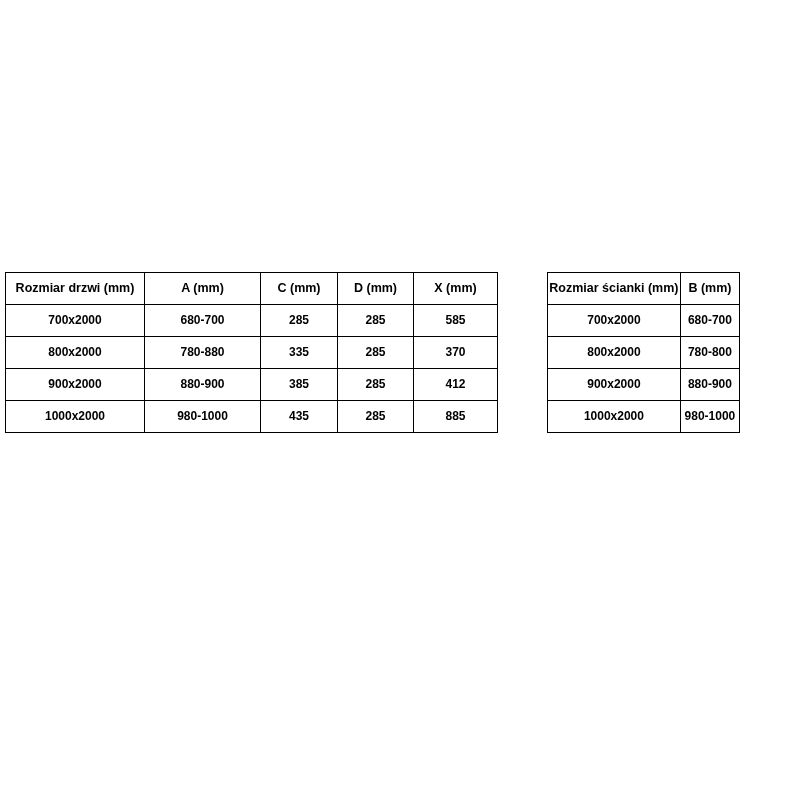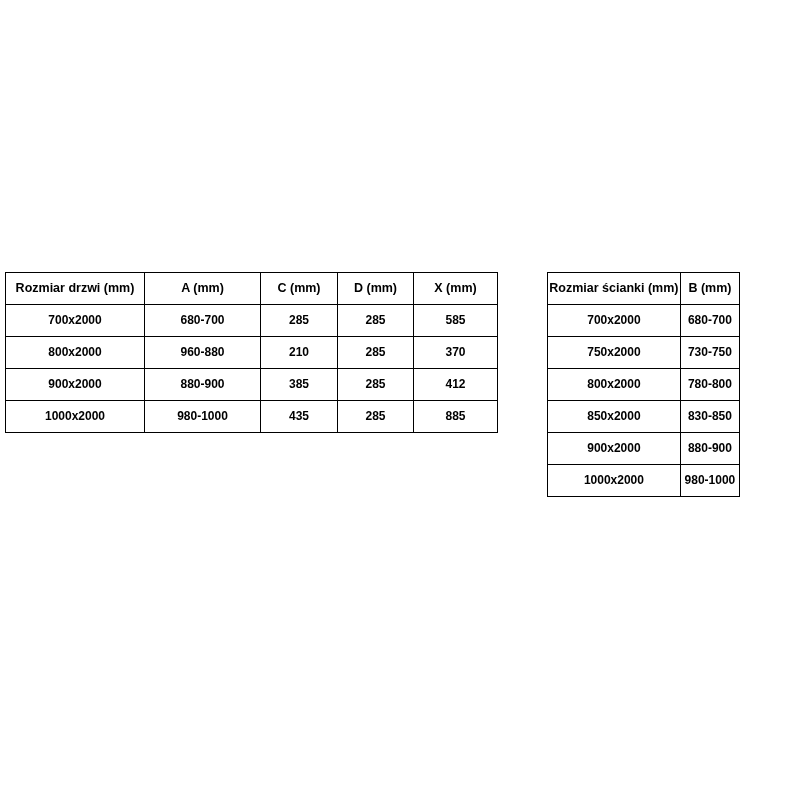"960-880" td { text: 960-880 -> 780-880 }
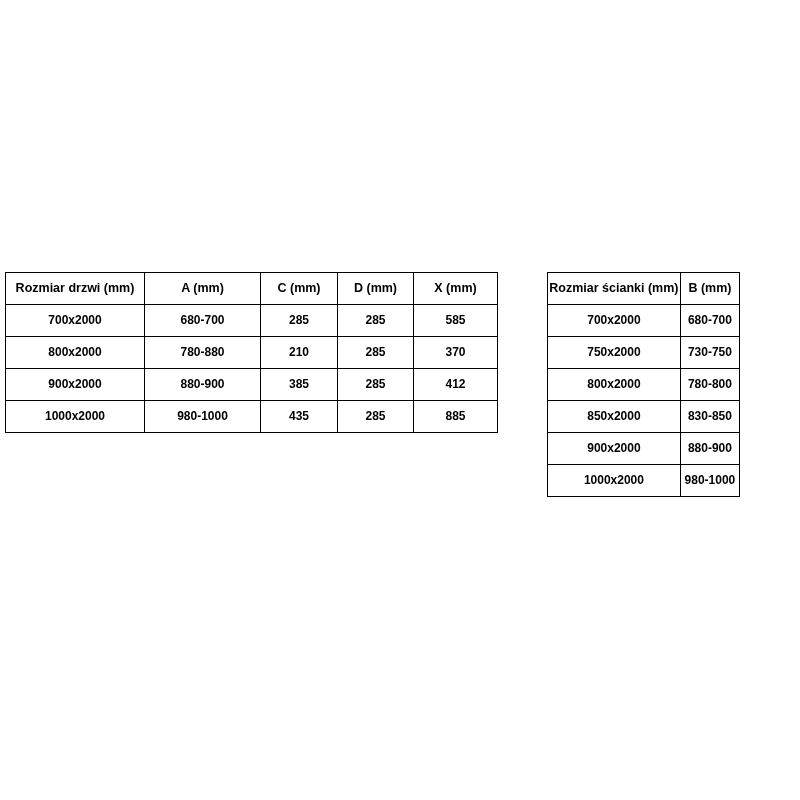"210" td { text: 210 -> 335 }
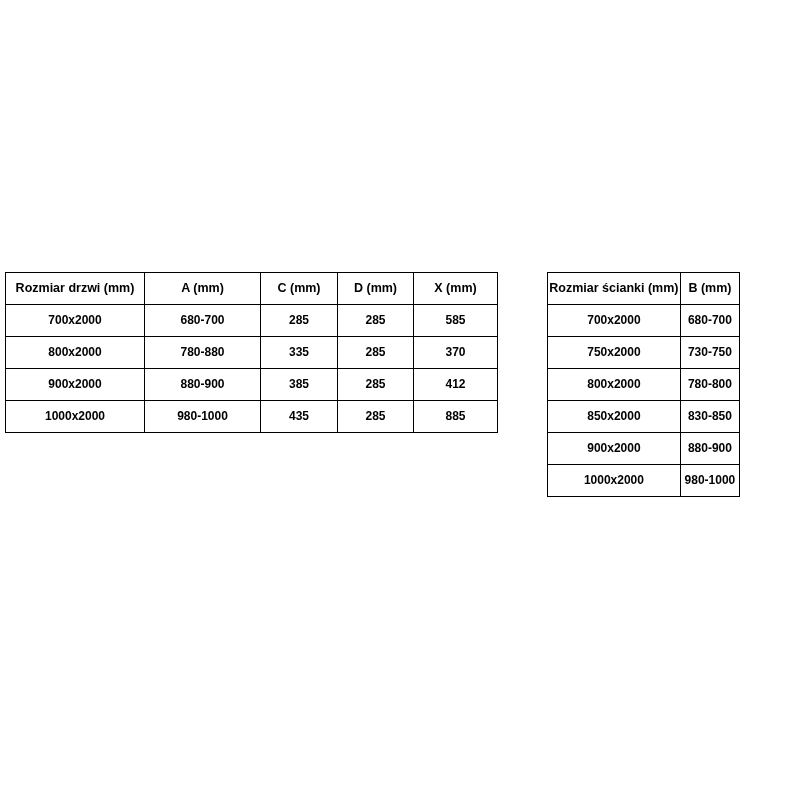"750x2000" tr { html: <tr> <td>750x2000</td> <td>730-750</td> </tr> -> none }
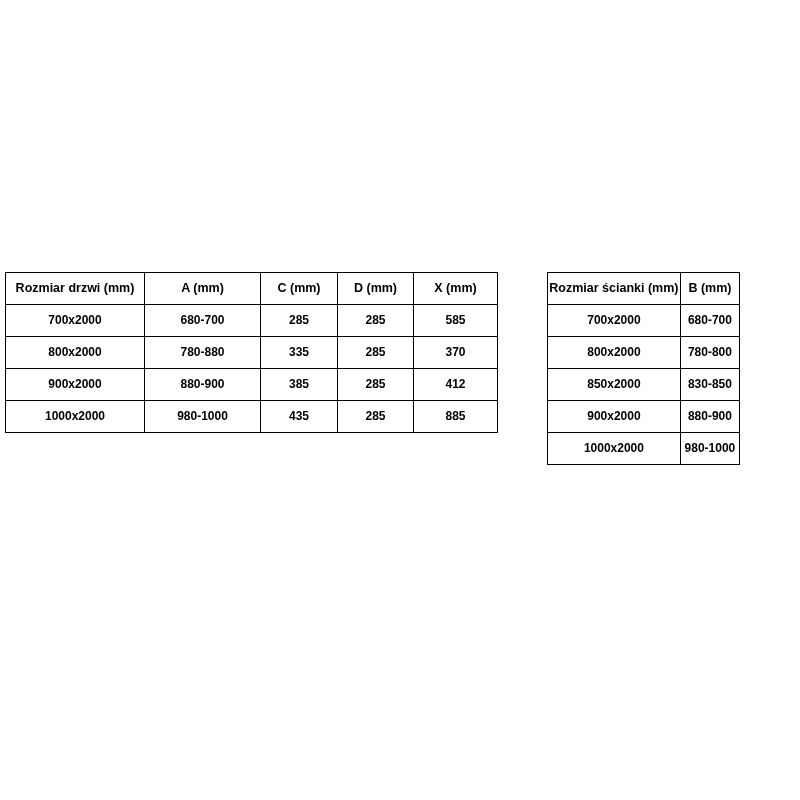"850x2000" tr { html: <tr> <td>850x2000</td> <td>830-850</td> </tr> -> none }
